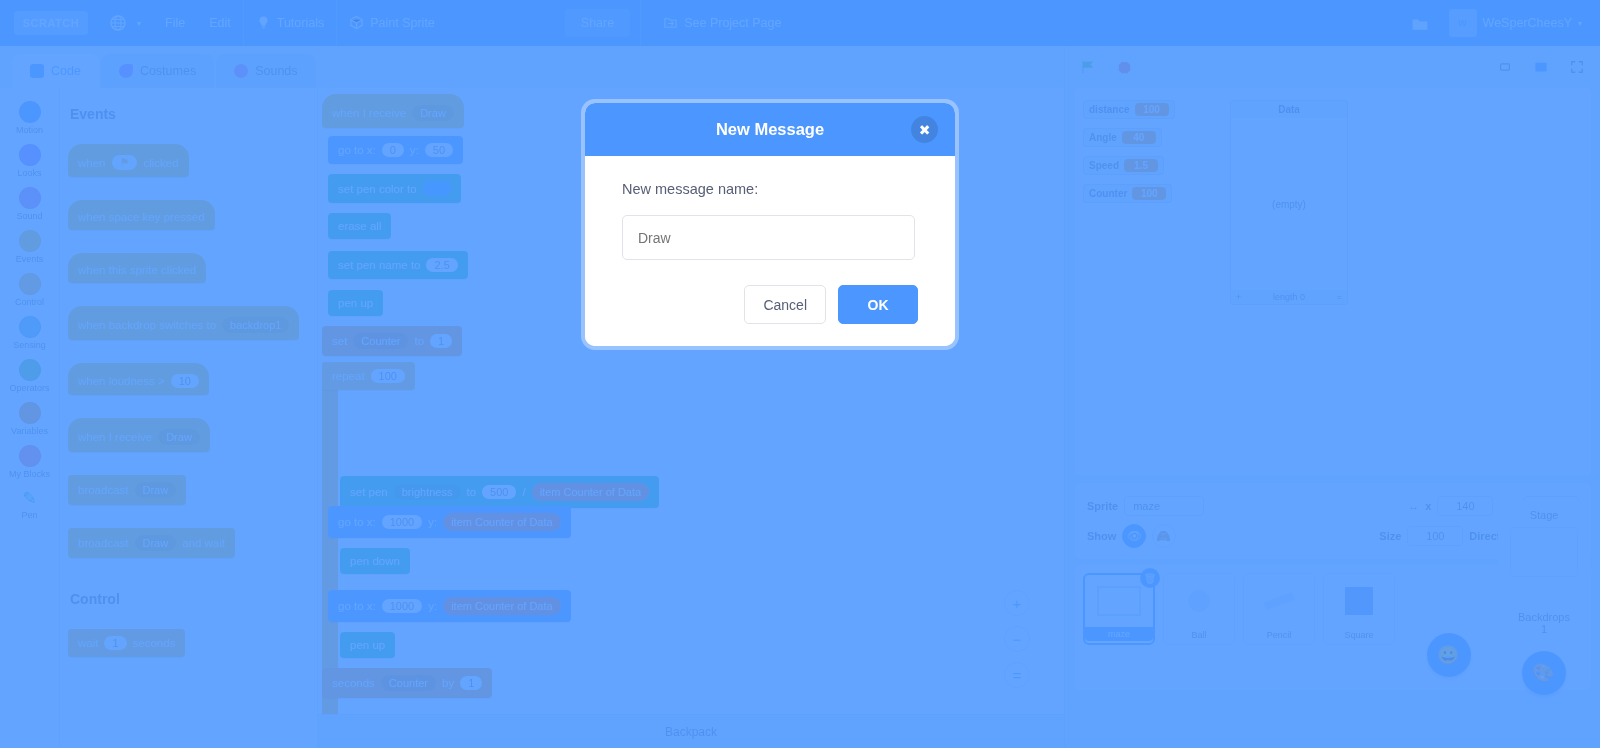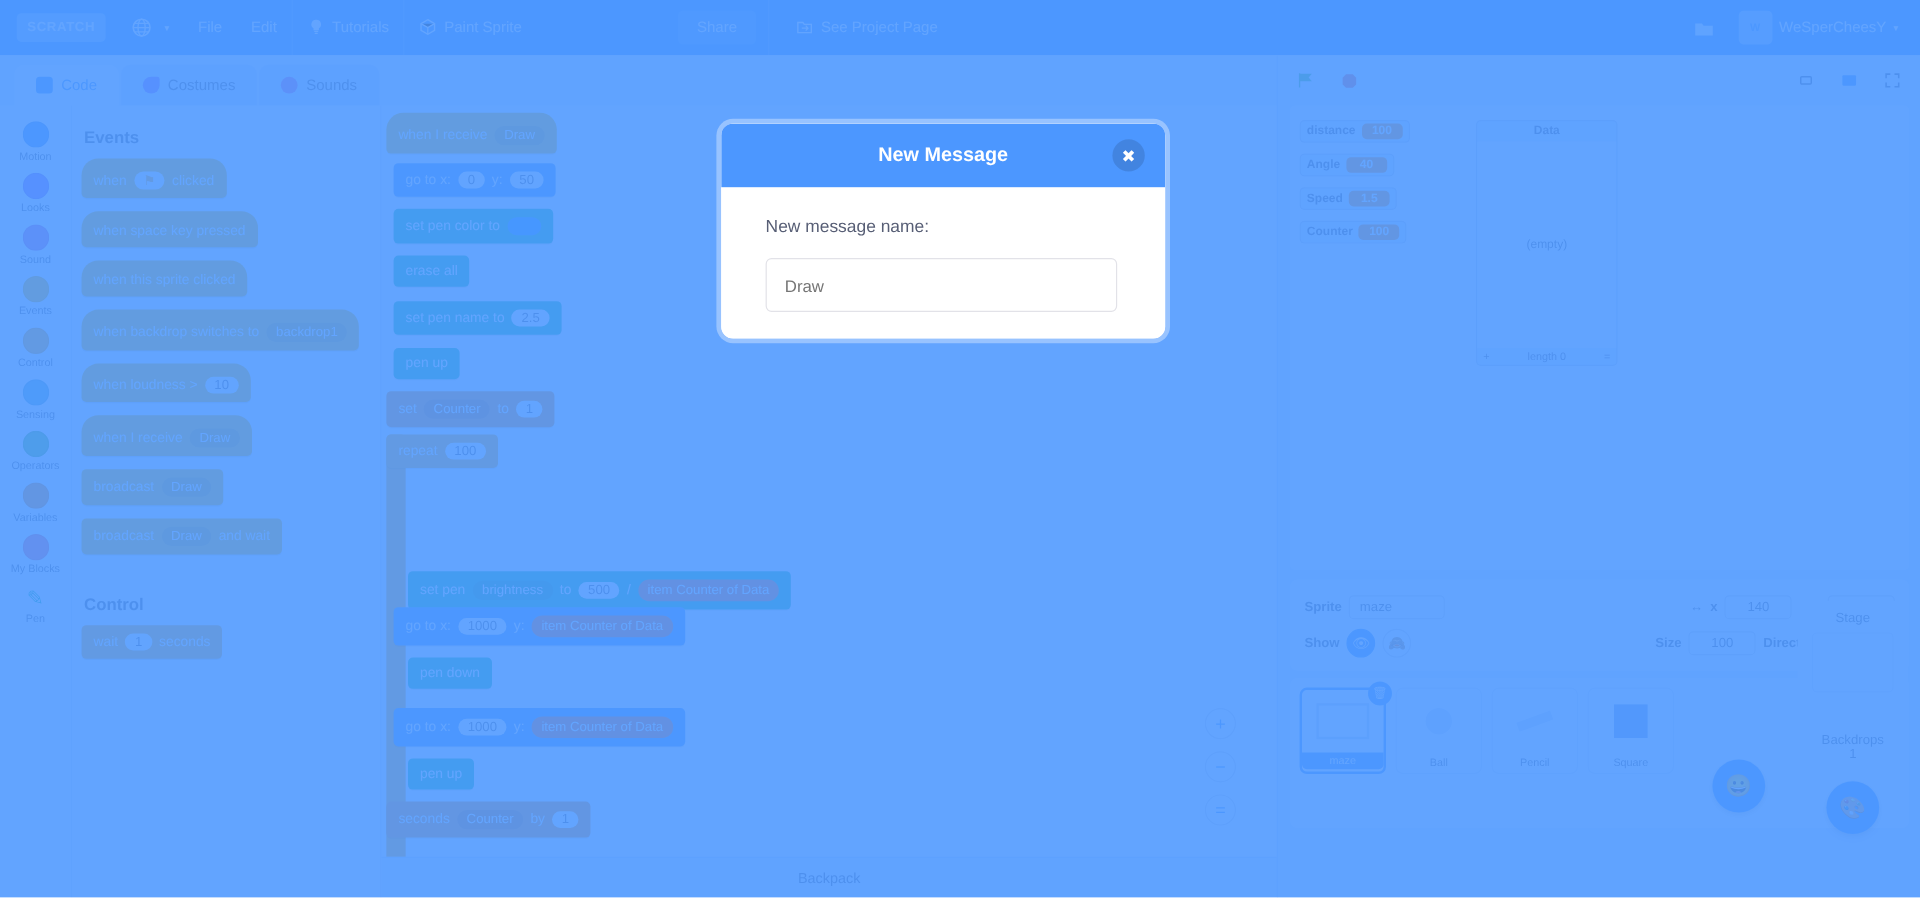"New Message" .modal { left: 601px -> 585px }
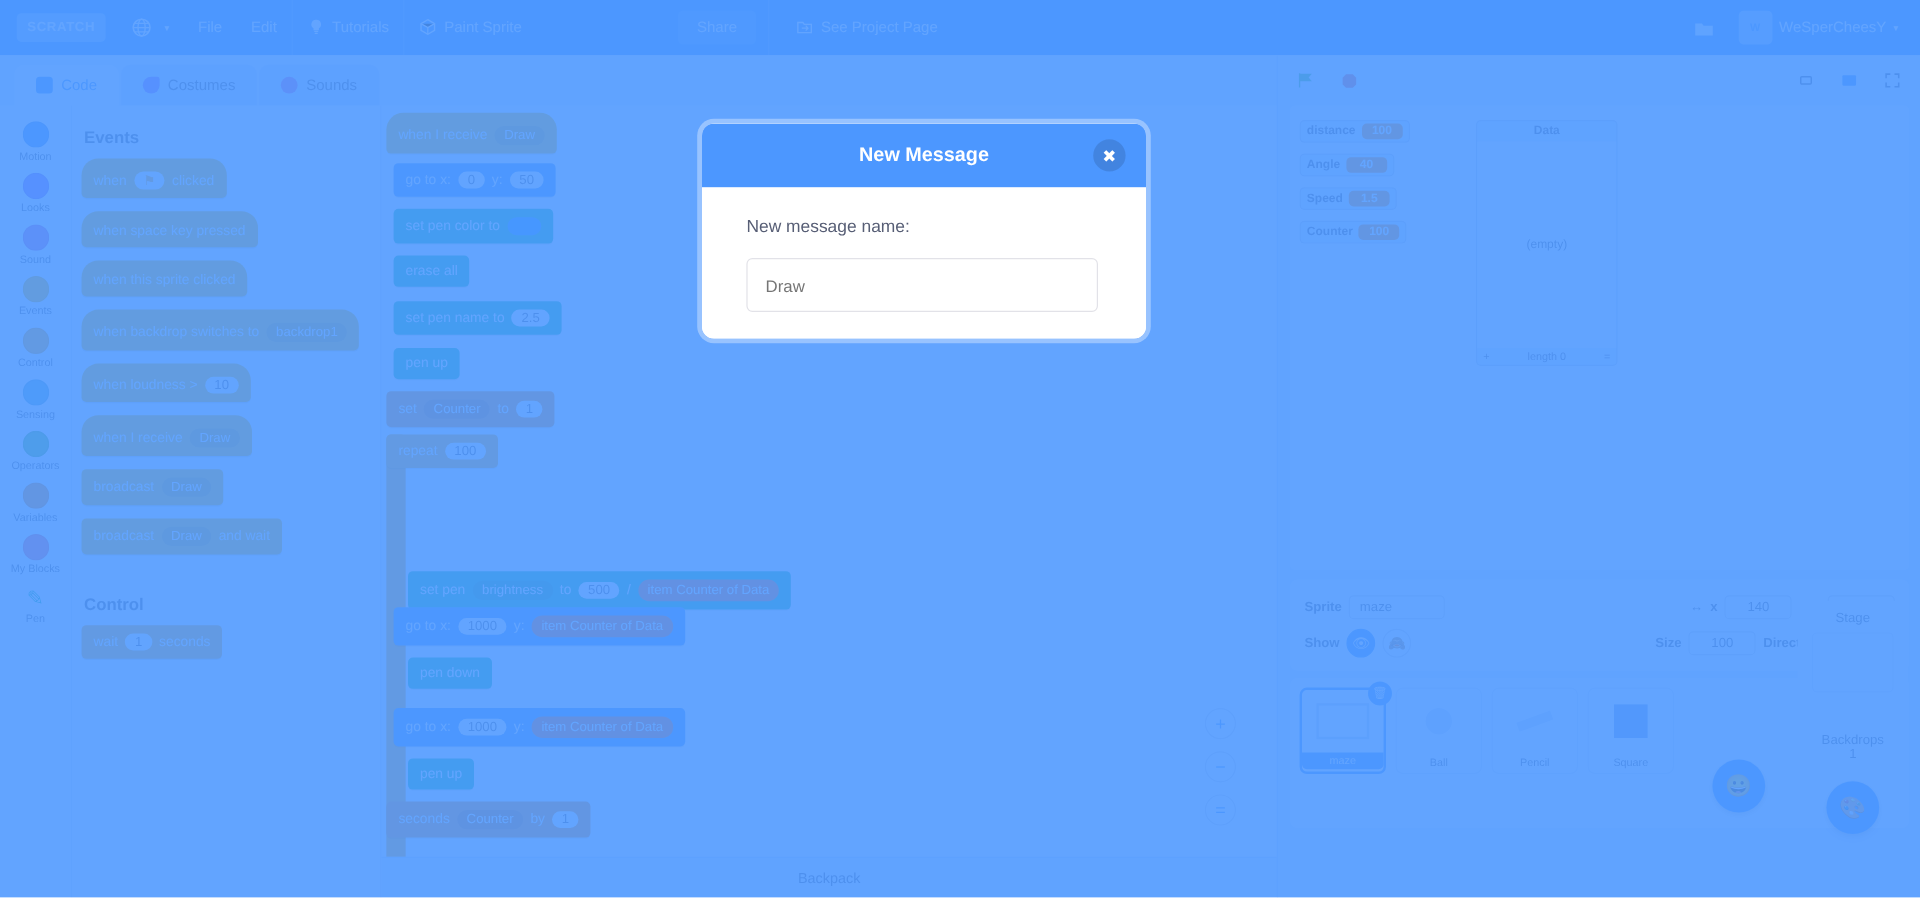"when" .blk { margin-top: none -> 12px }
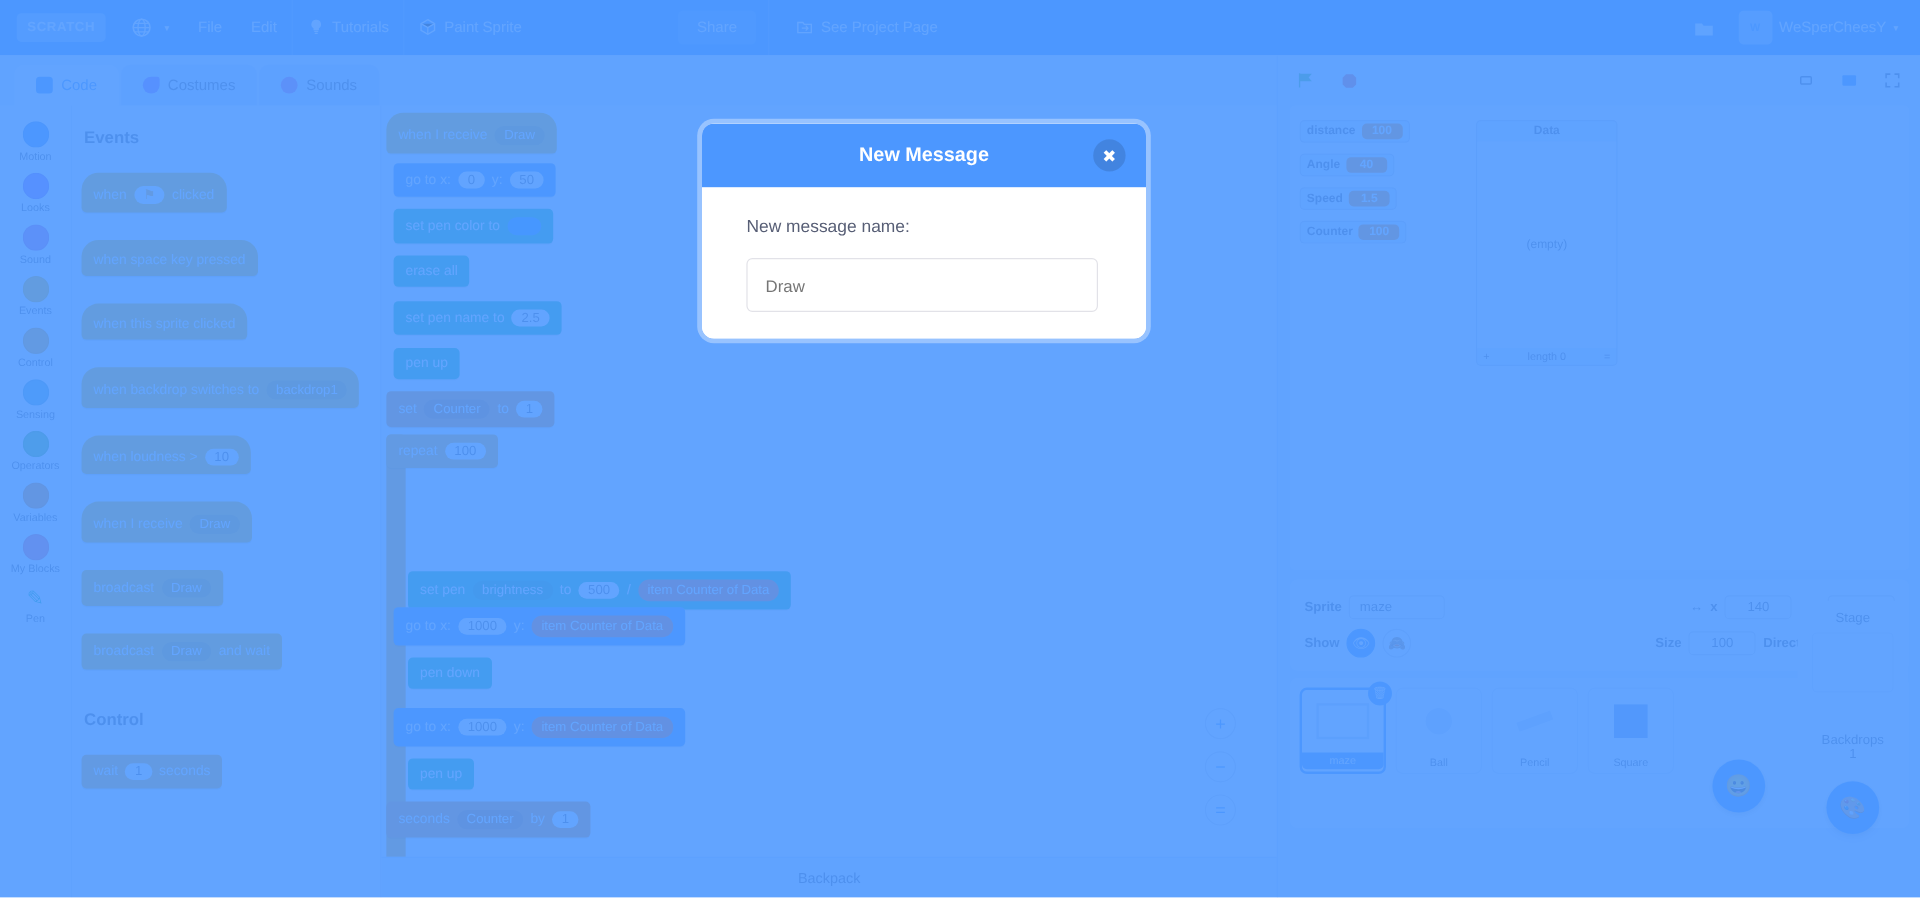"Cancel" div.modal-actions { html: none -> <div> <div>Cancel</div> <div>OK</div> </div> }
